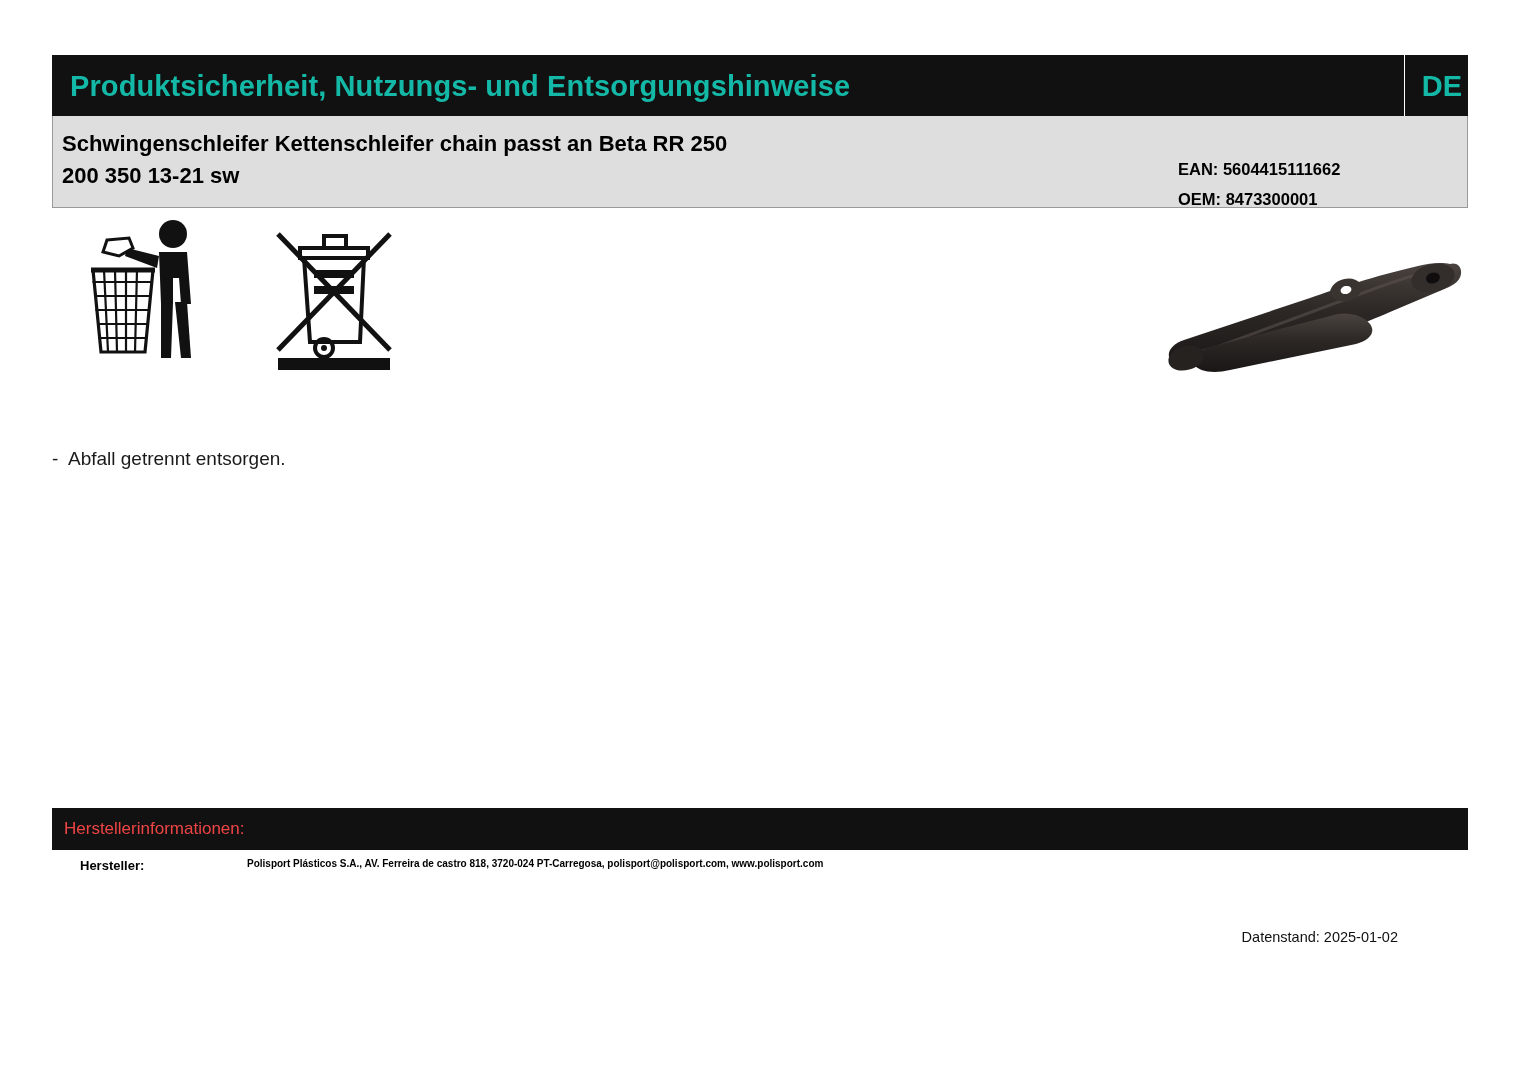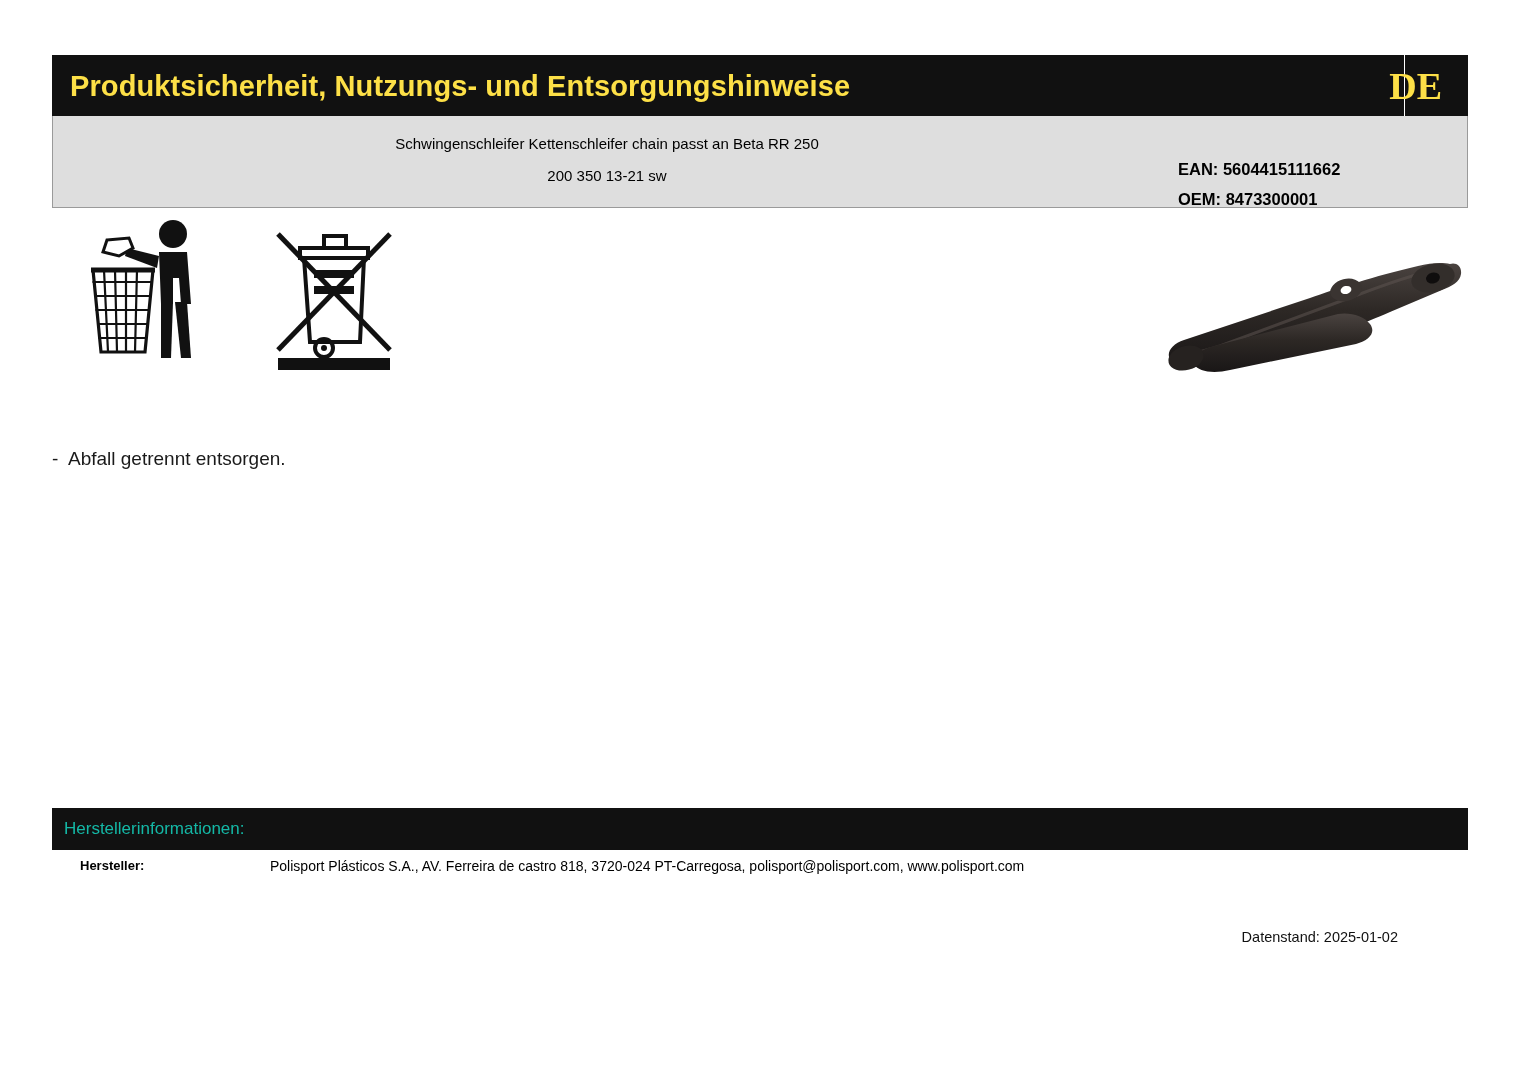"Produktsicherheit, Nutzungs- und" .header-bar { color: #fde047 -> #14b8a6 }
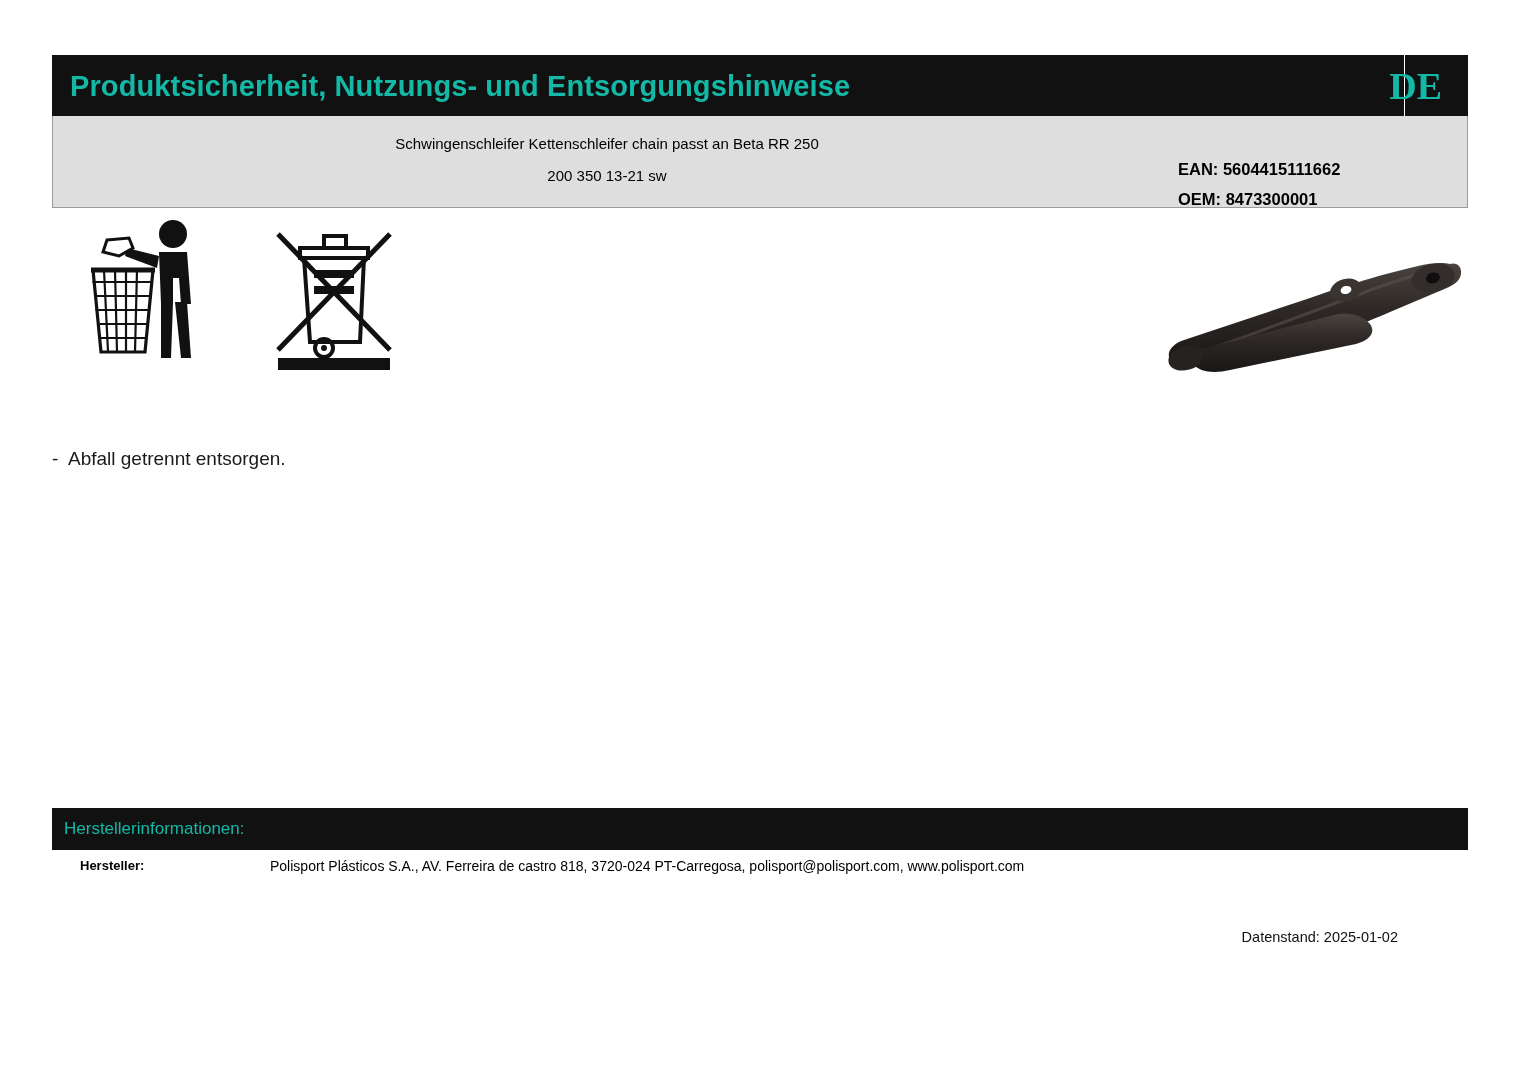"DE" .header-lang { font-family: Liberation Serif, serif -> none; font-size: 38px -> 29px; right: 26px -> 6px }
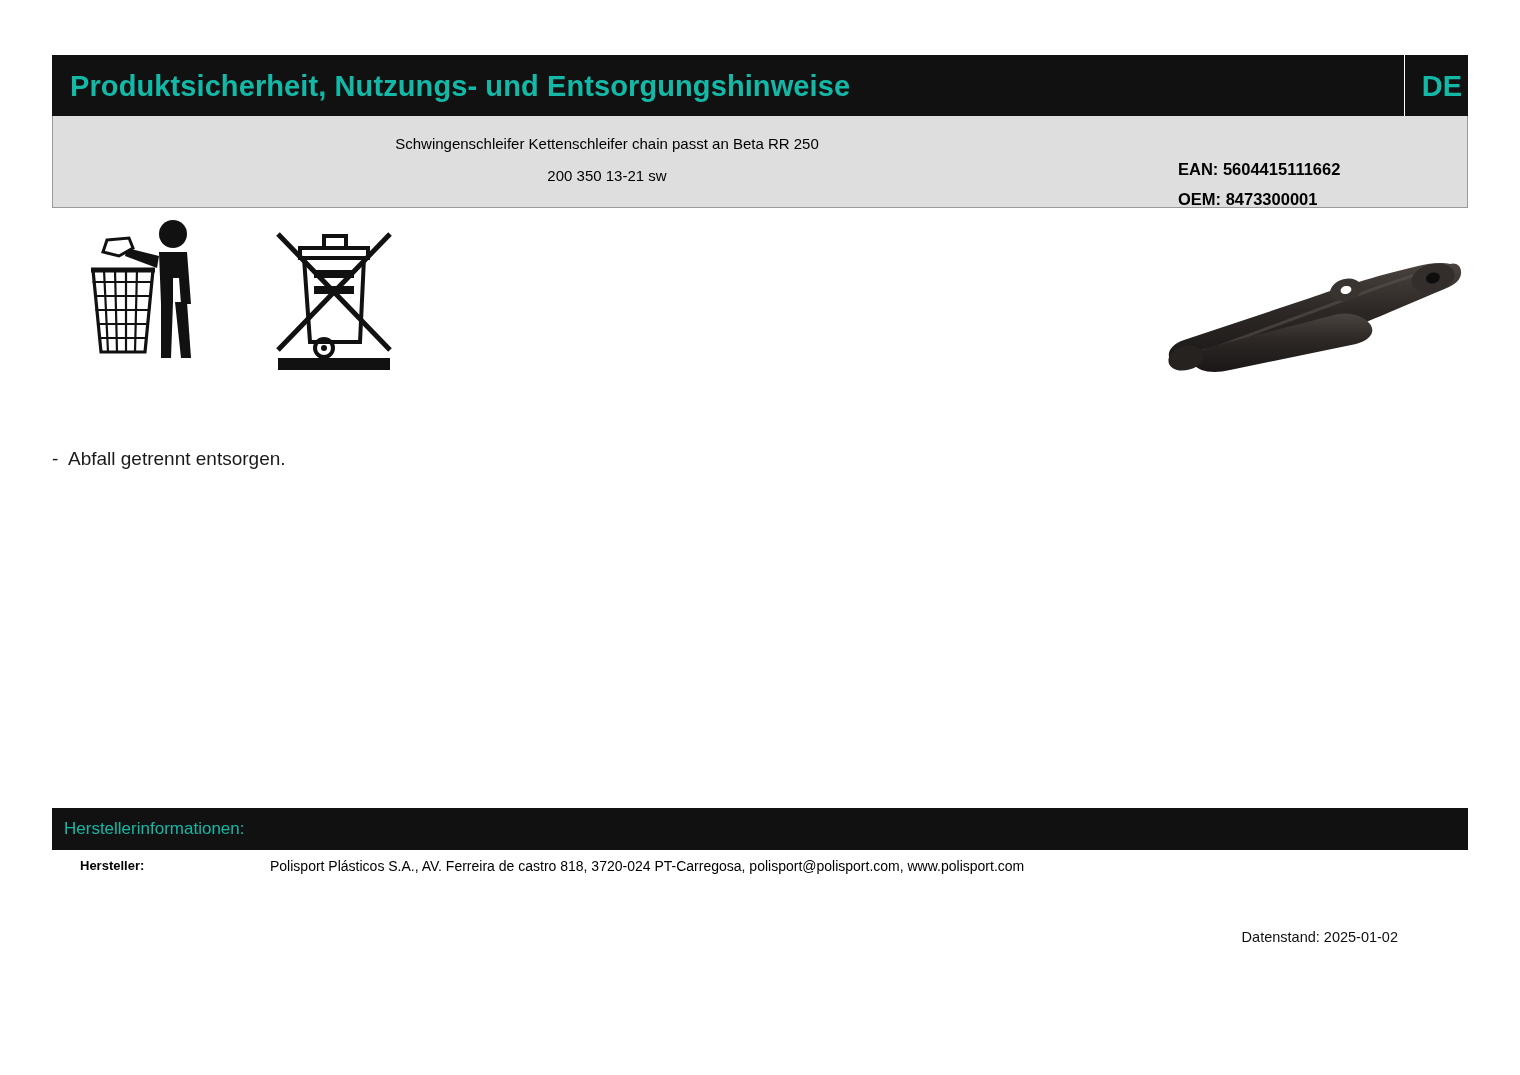"Schwingenschleifer Kettenschleifer chain" .product-name { font-size: 15px -> 22px; font-weight: normal -> bold; text-align: center -> none }
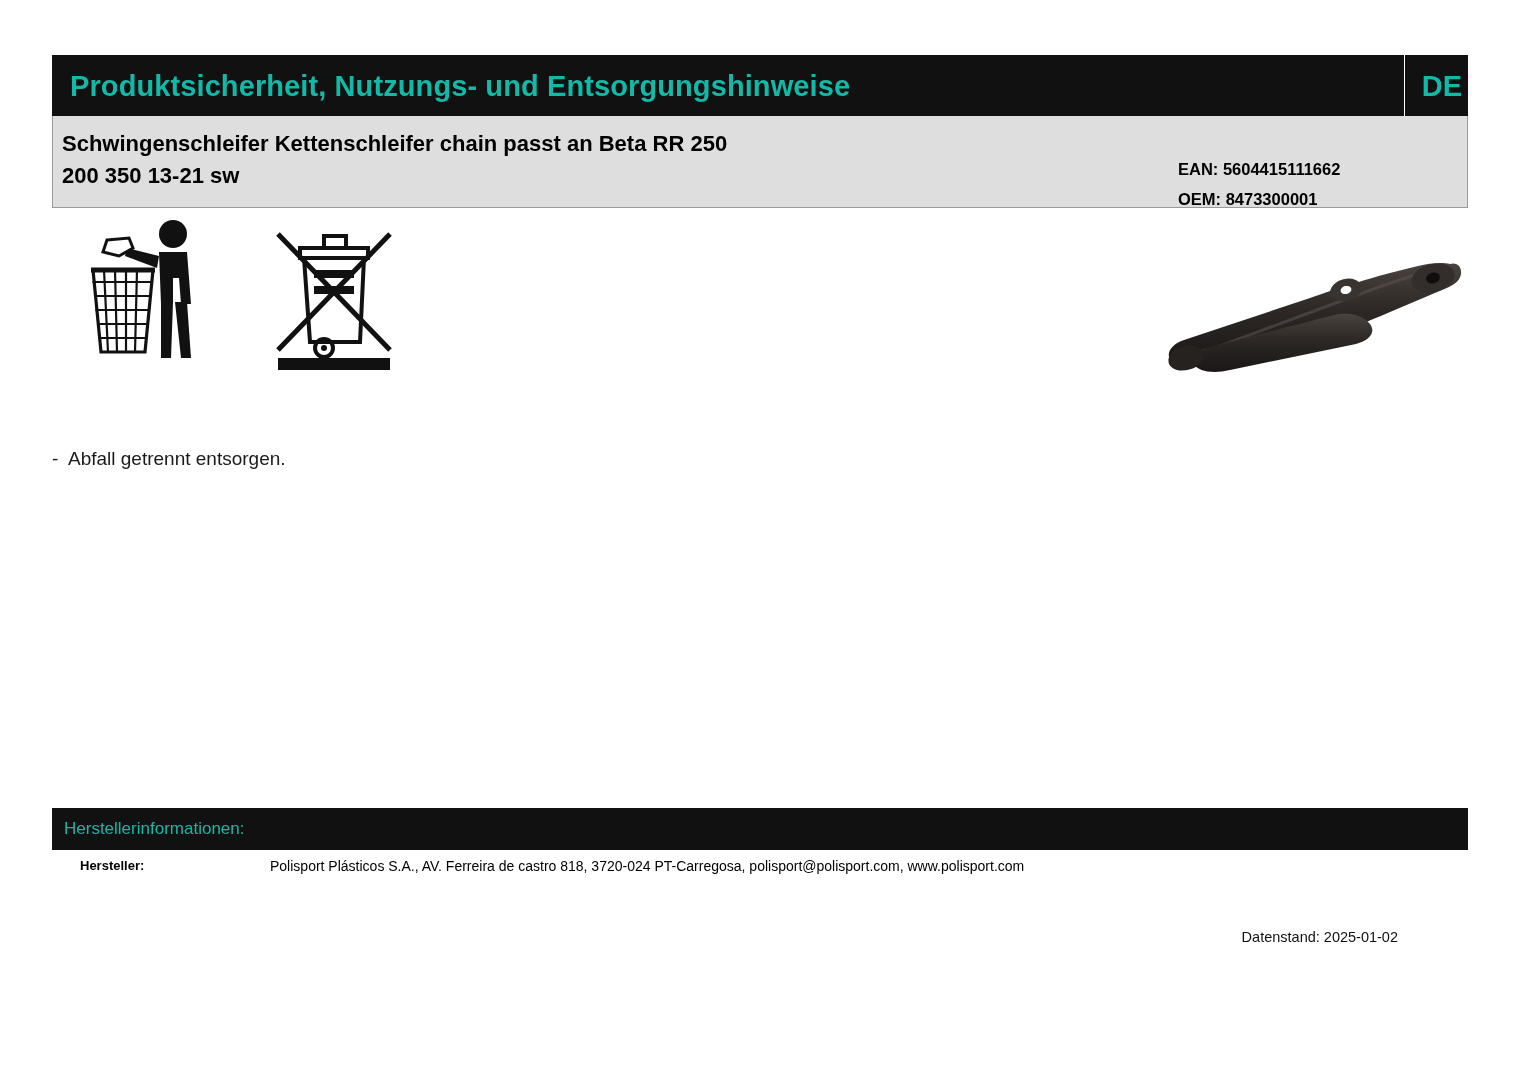"Herstellerinformationen:" .manu-bar { color: #14b8a6 -> #ef4444 }
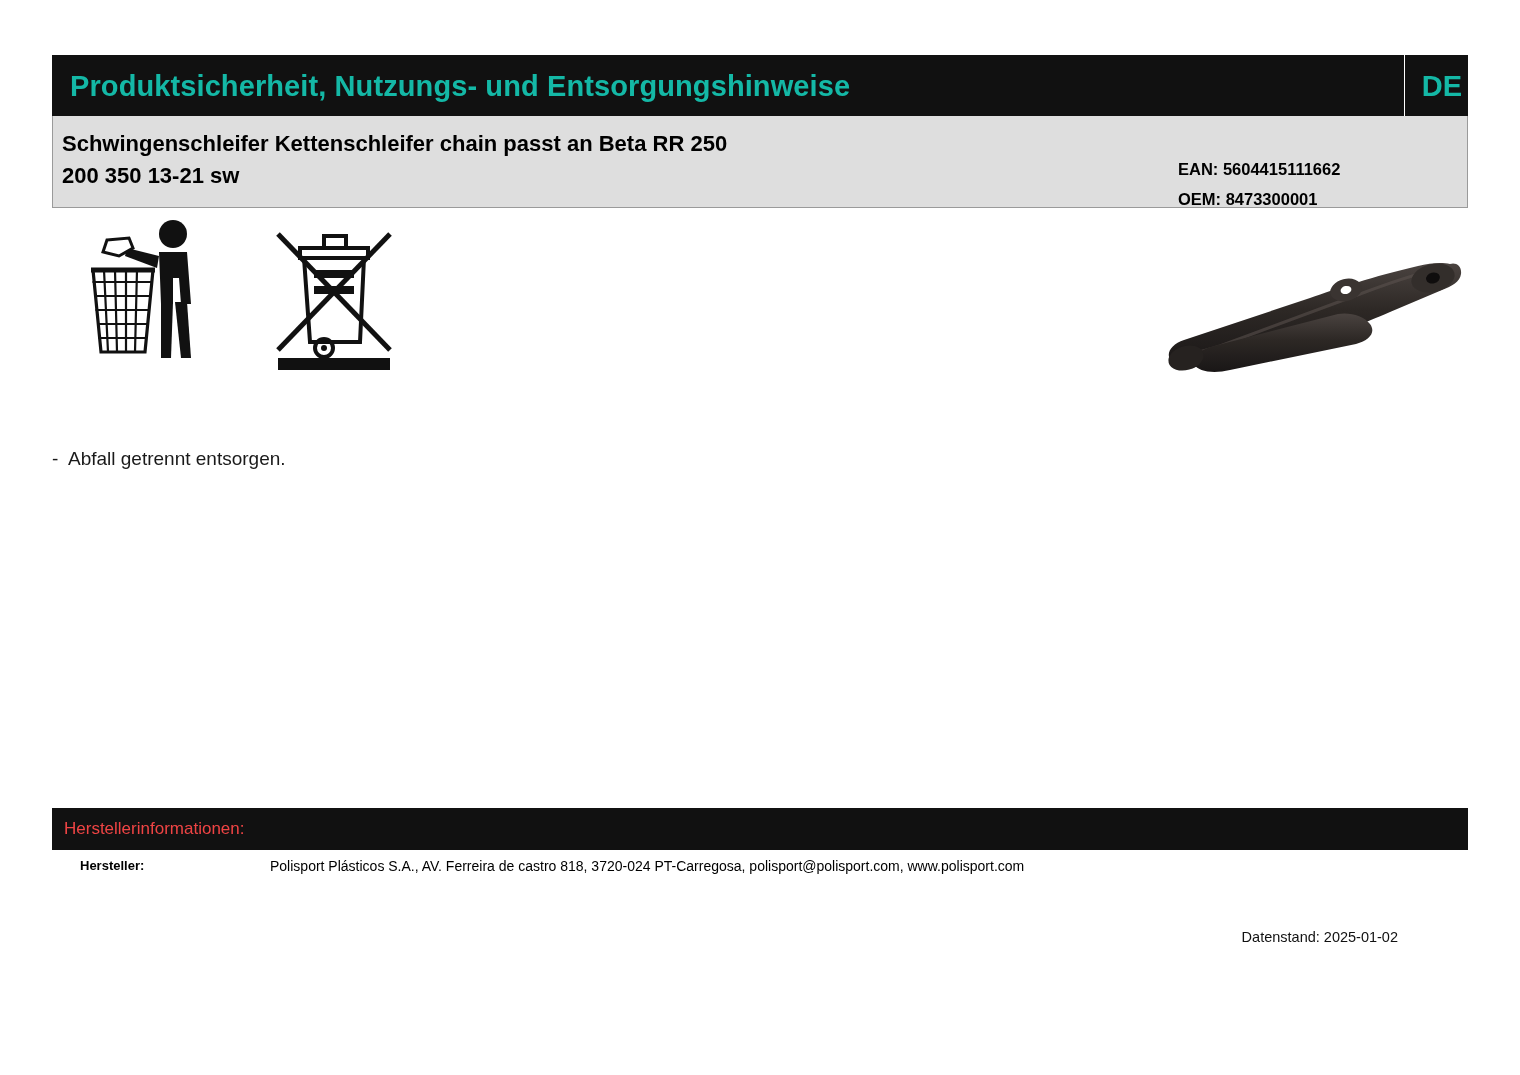"Polisport Plásticos S.A., AV. Ferreira" .manu-value { font-size: 14px -> 10px; font-weight: normal -> bold; left: 218px -> 195px }
